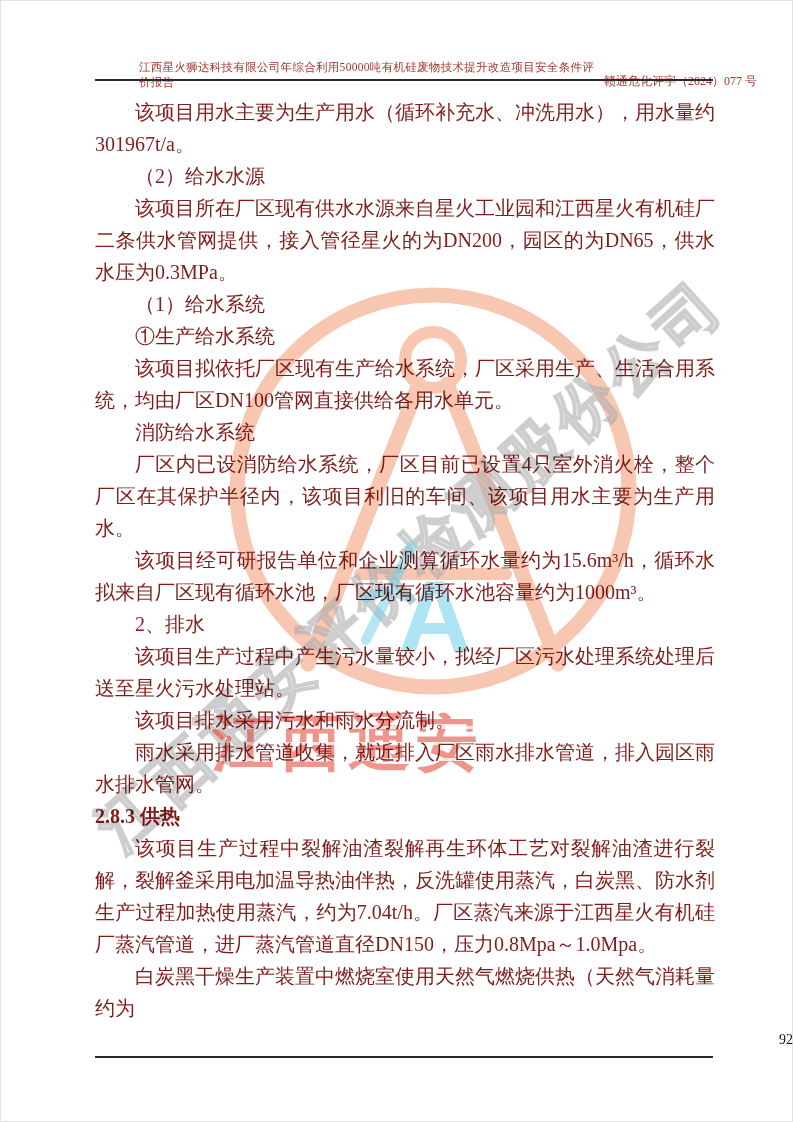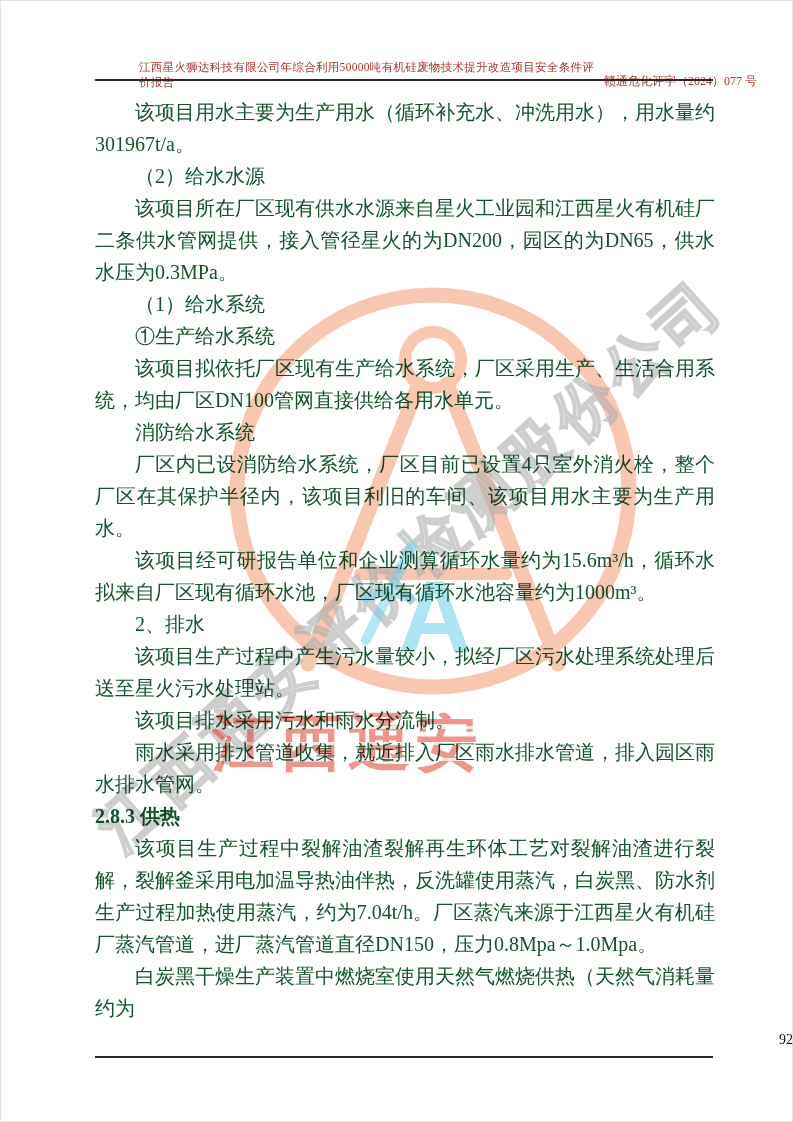"该项目用水主要为生产用水（循环补充水、冲洗用水），用水量约301967t/a。" .main { color: #14532d -> #7f1d1d }
